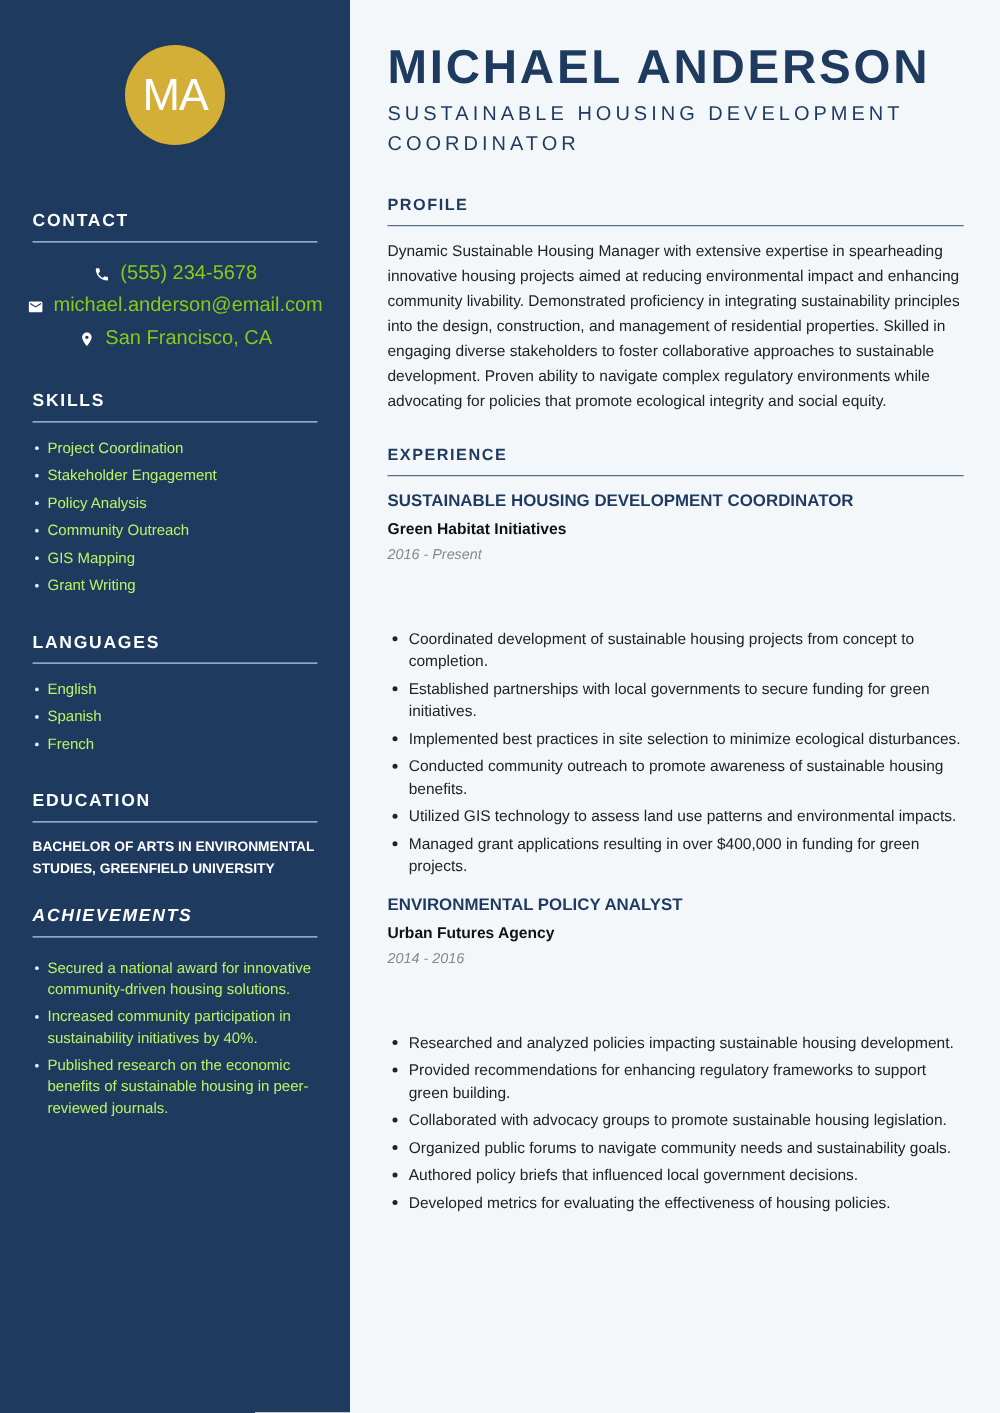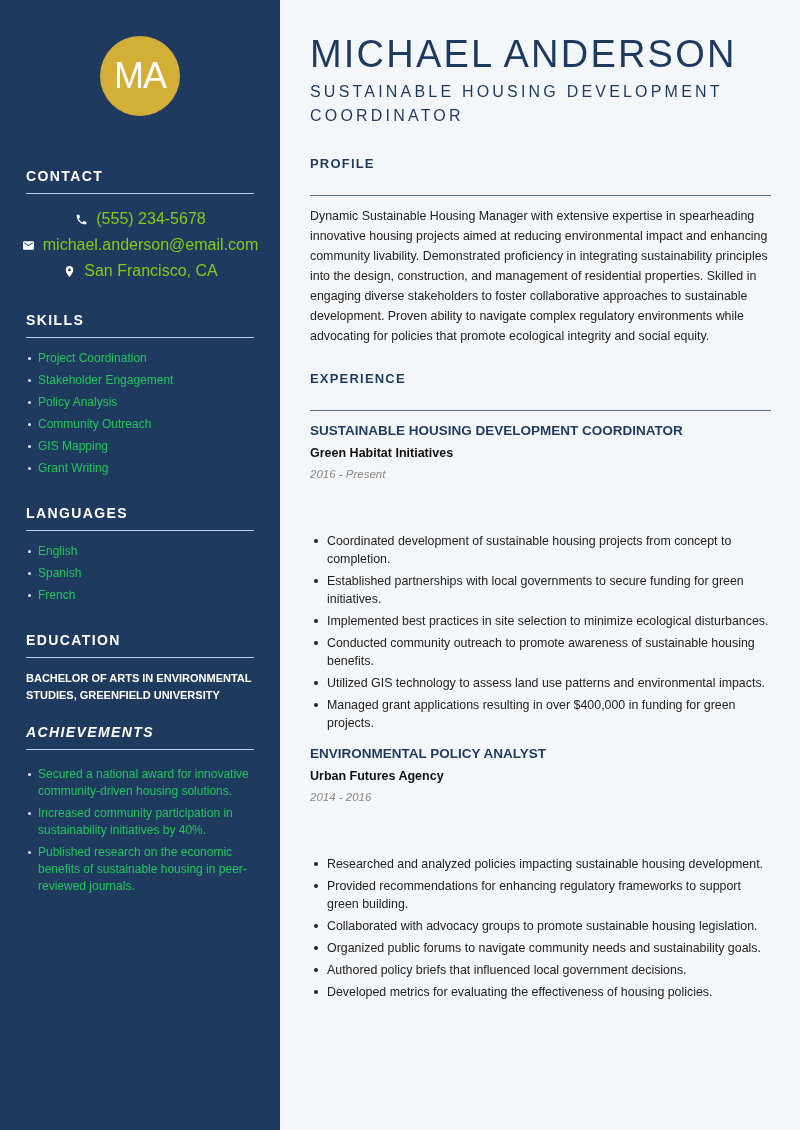"MICHAEL ANDERSON" .name { font-weight: normal -> bold }
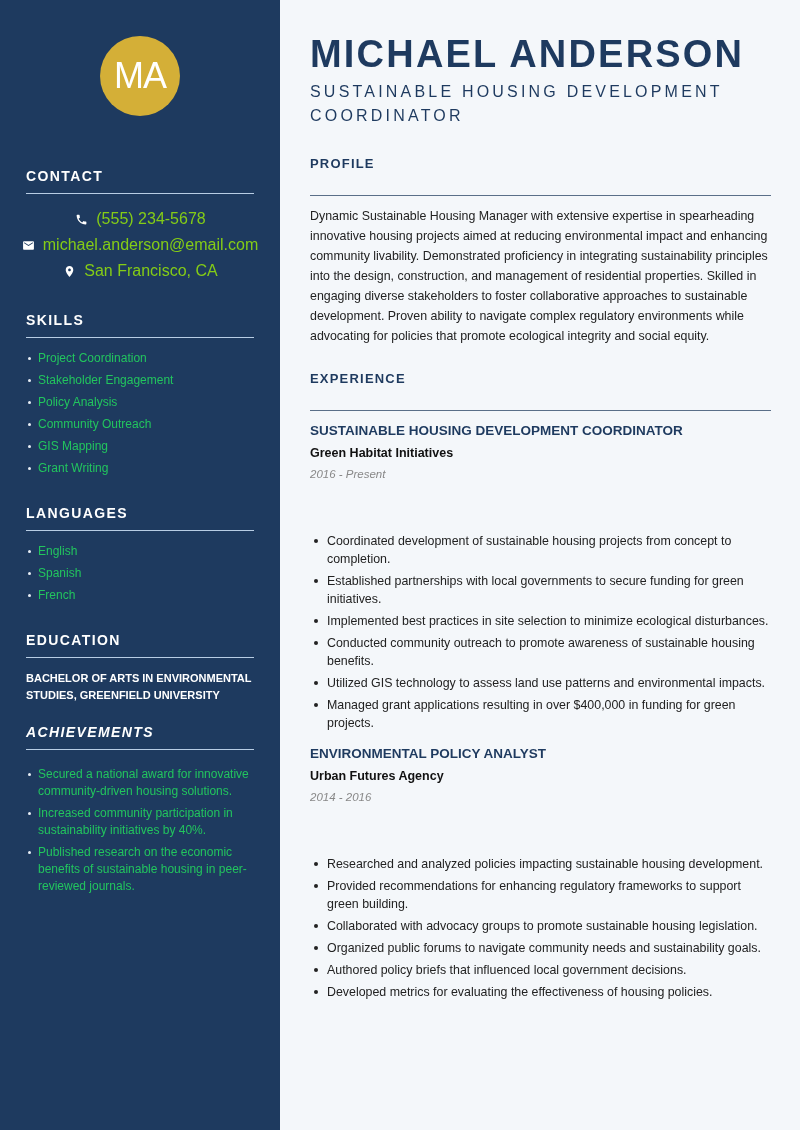"PROFILE" .main-heading { padding-bottom: 24px -> 9px }
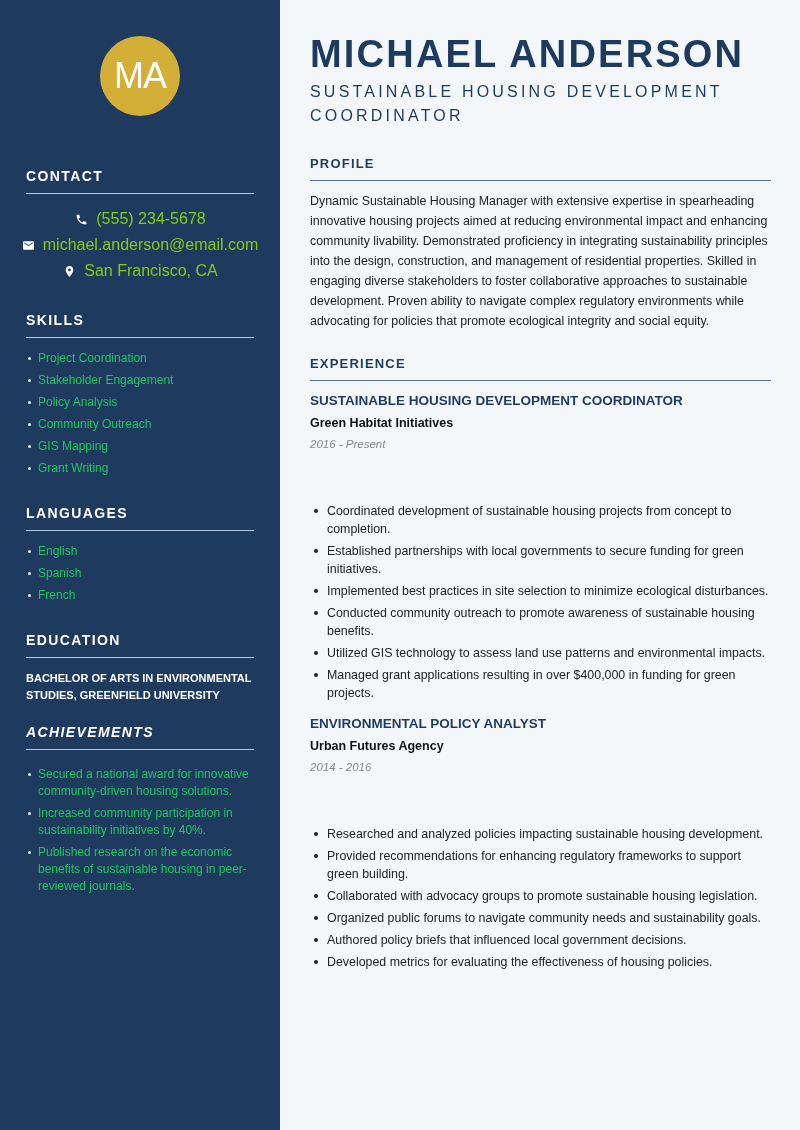"Project Coordination" .side-list li { color: #22c55e -> #bef264 }
